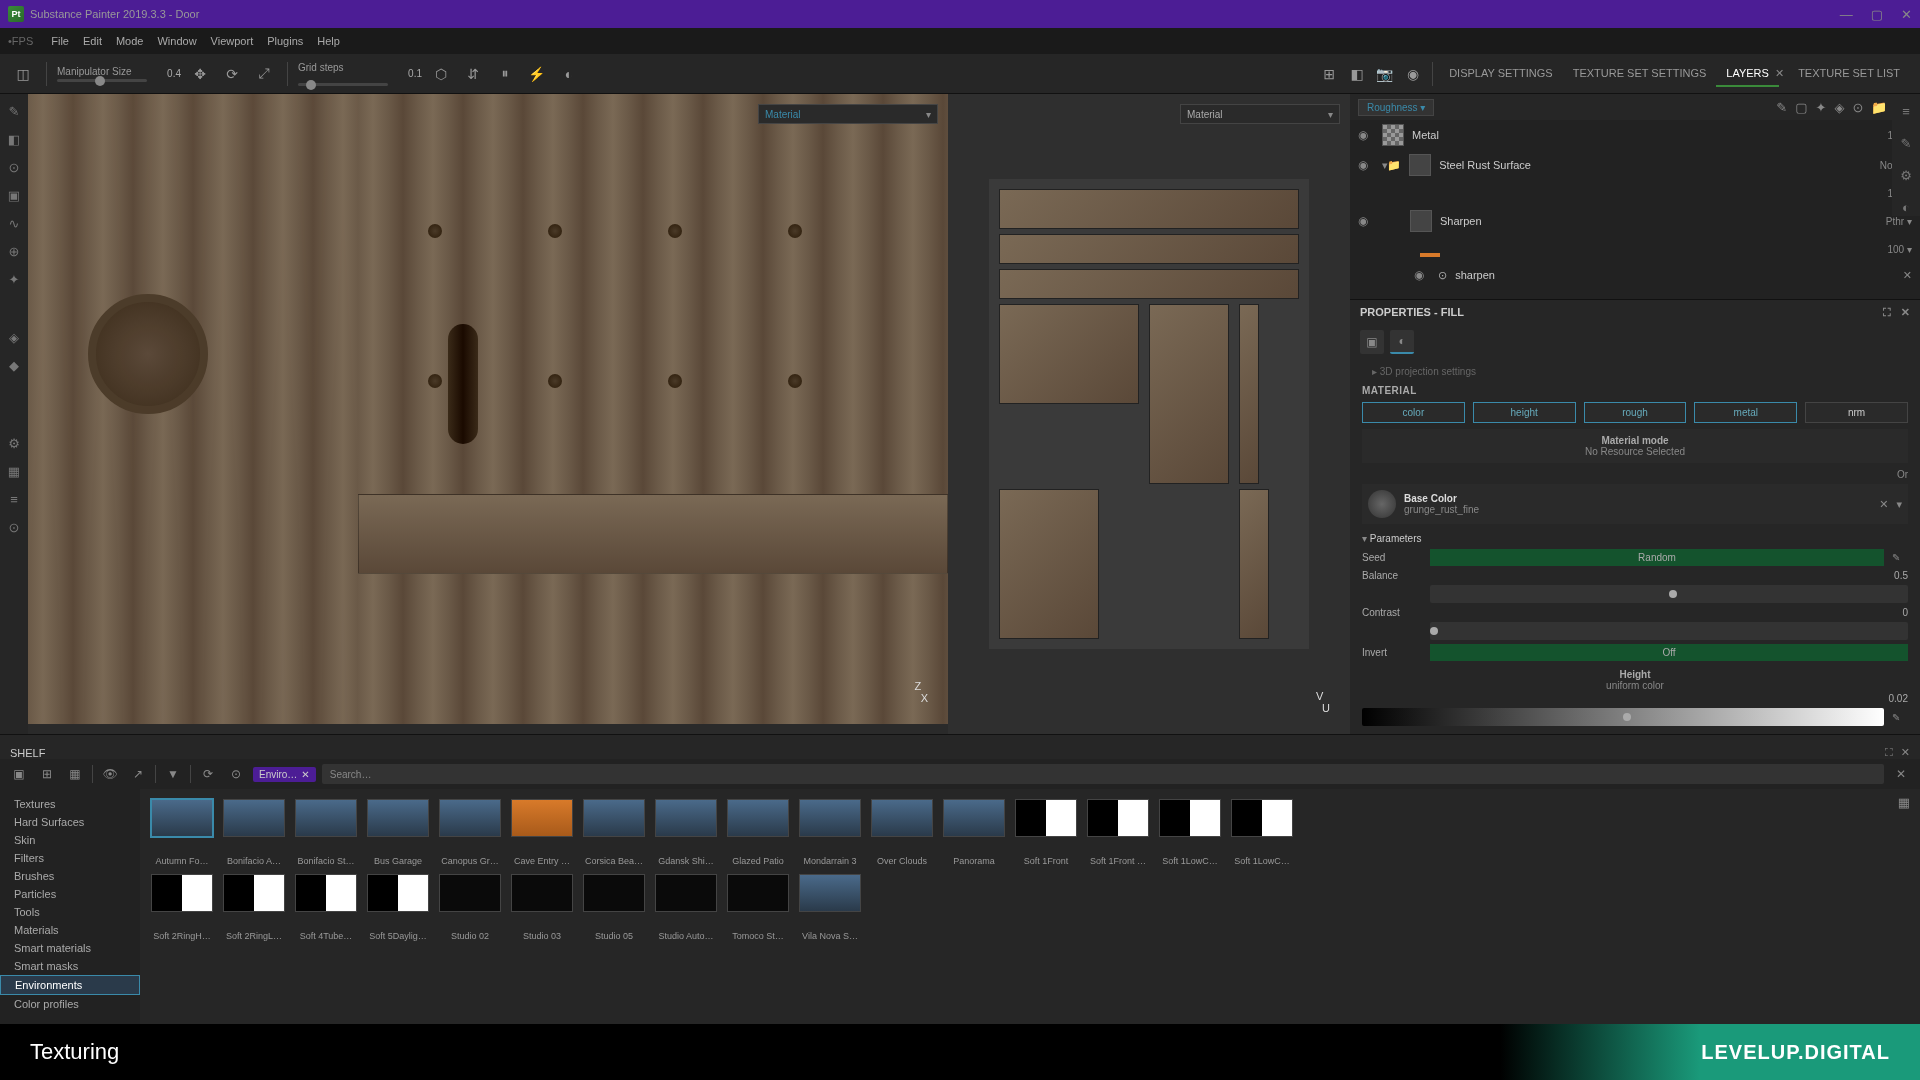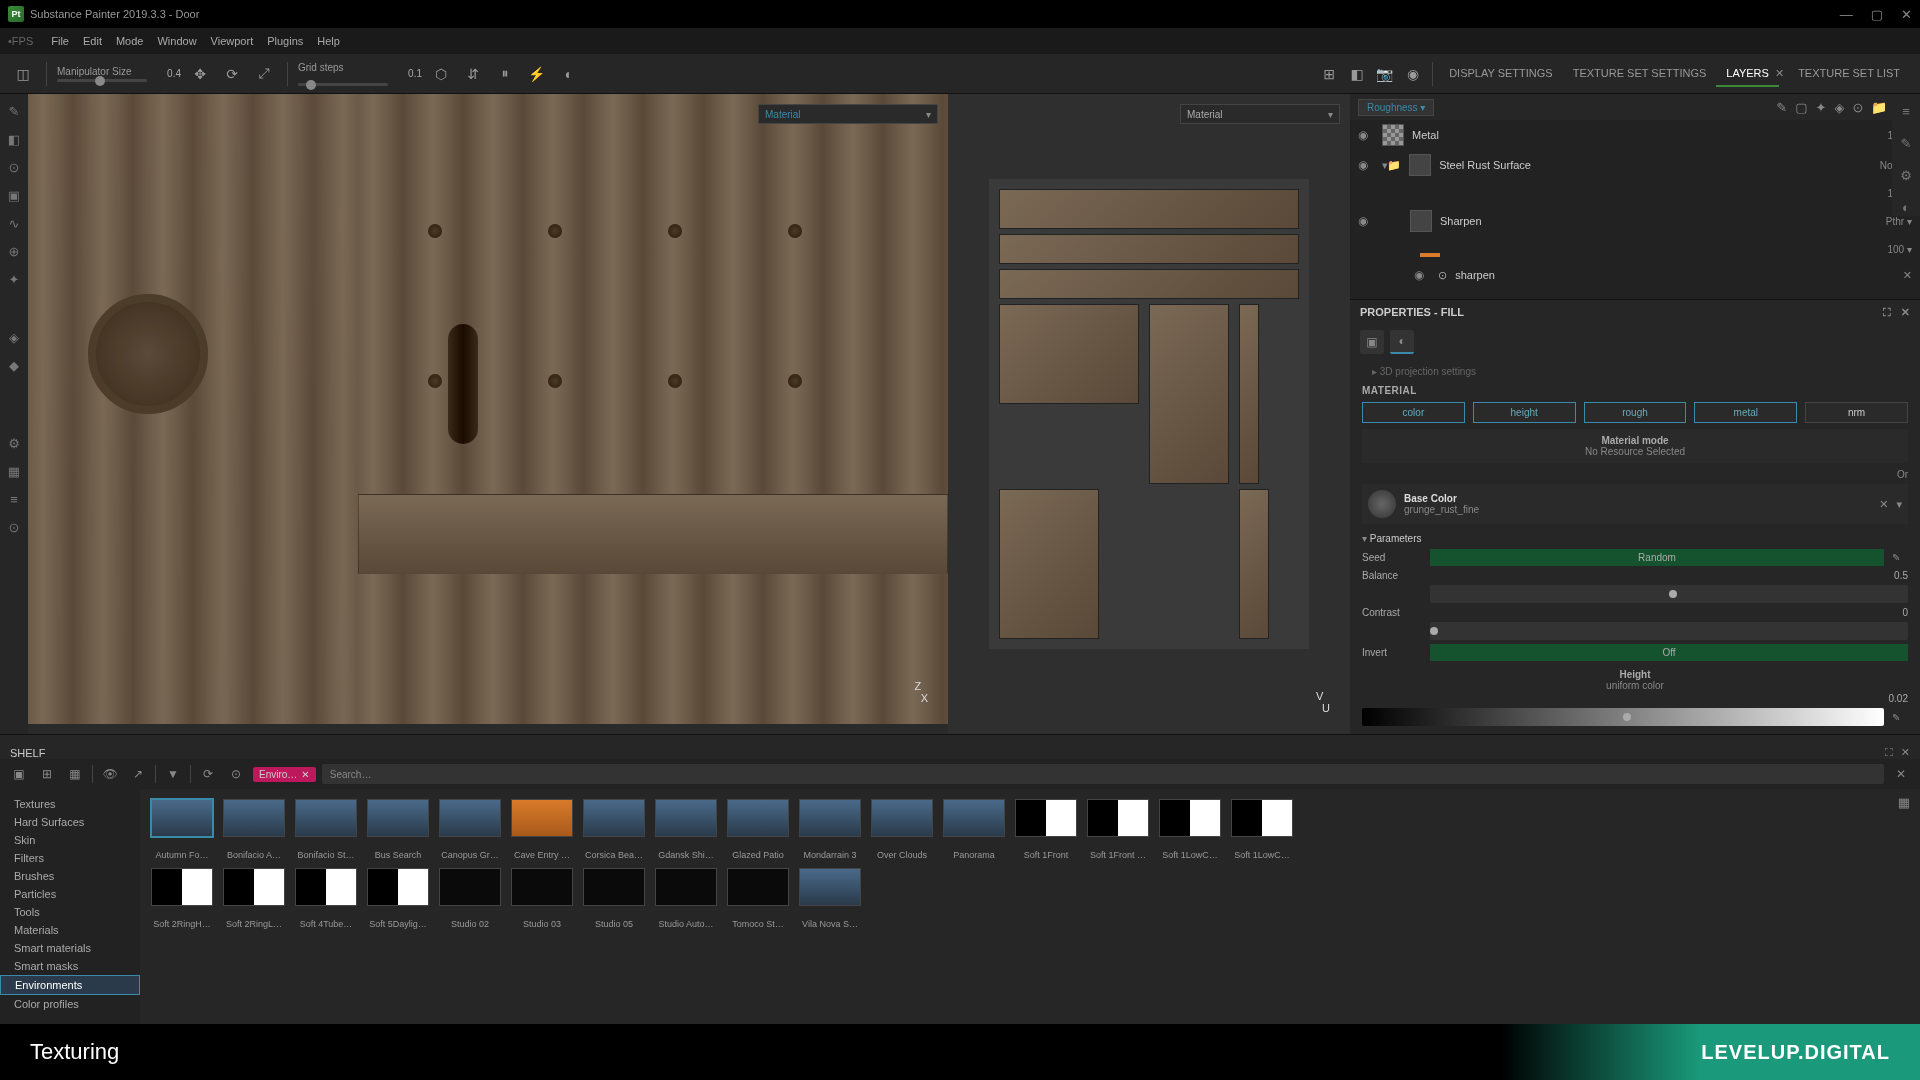"Pt" .titlebar { background: #000000 -> #4c1d95 }
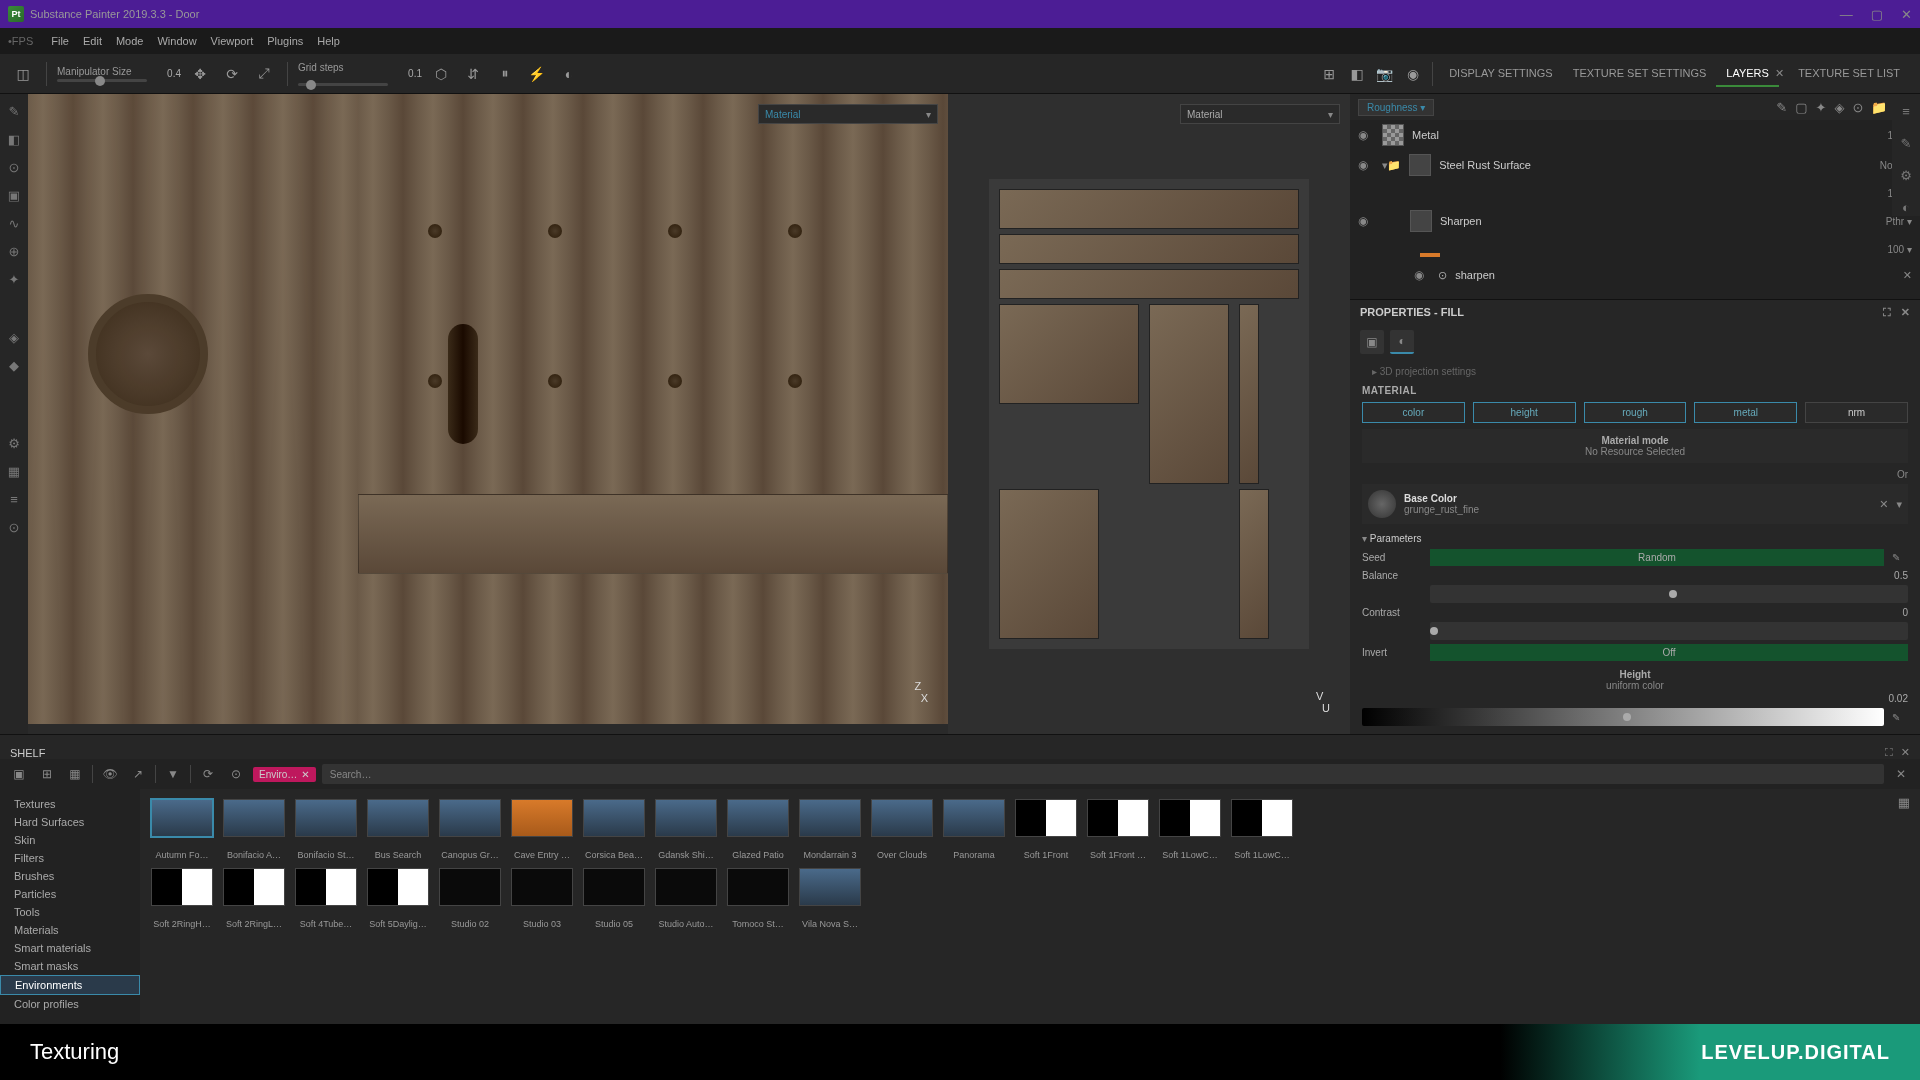"Enviro…" .shelfctrl .tag { background: #be185d -> #4c1d95 }
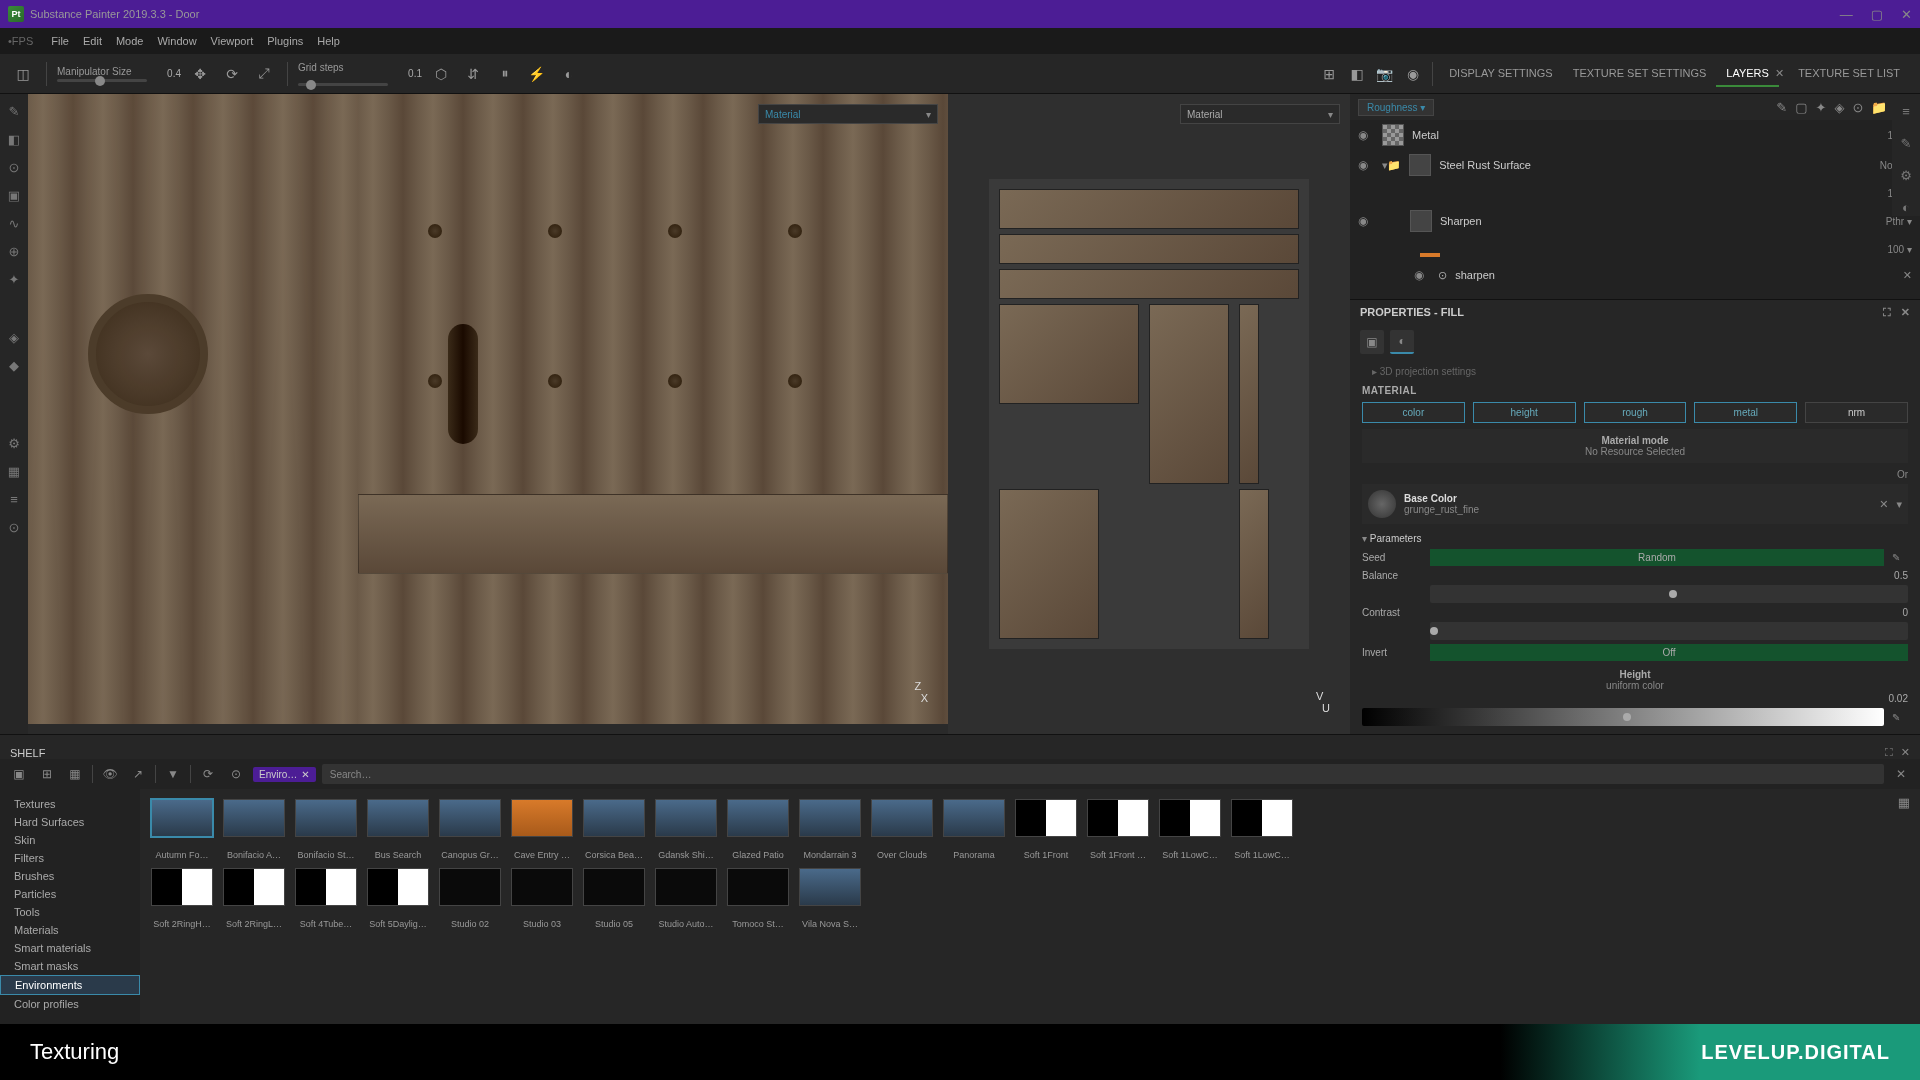"Autumn Fo…" .sitem { gap: 13px -> 19px }
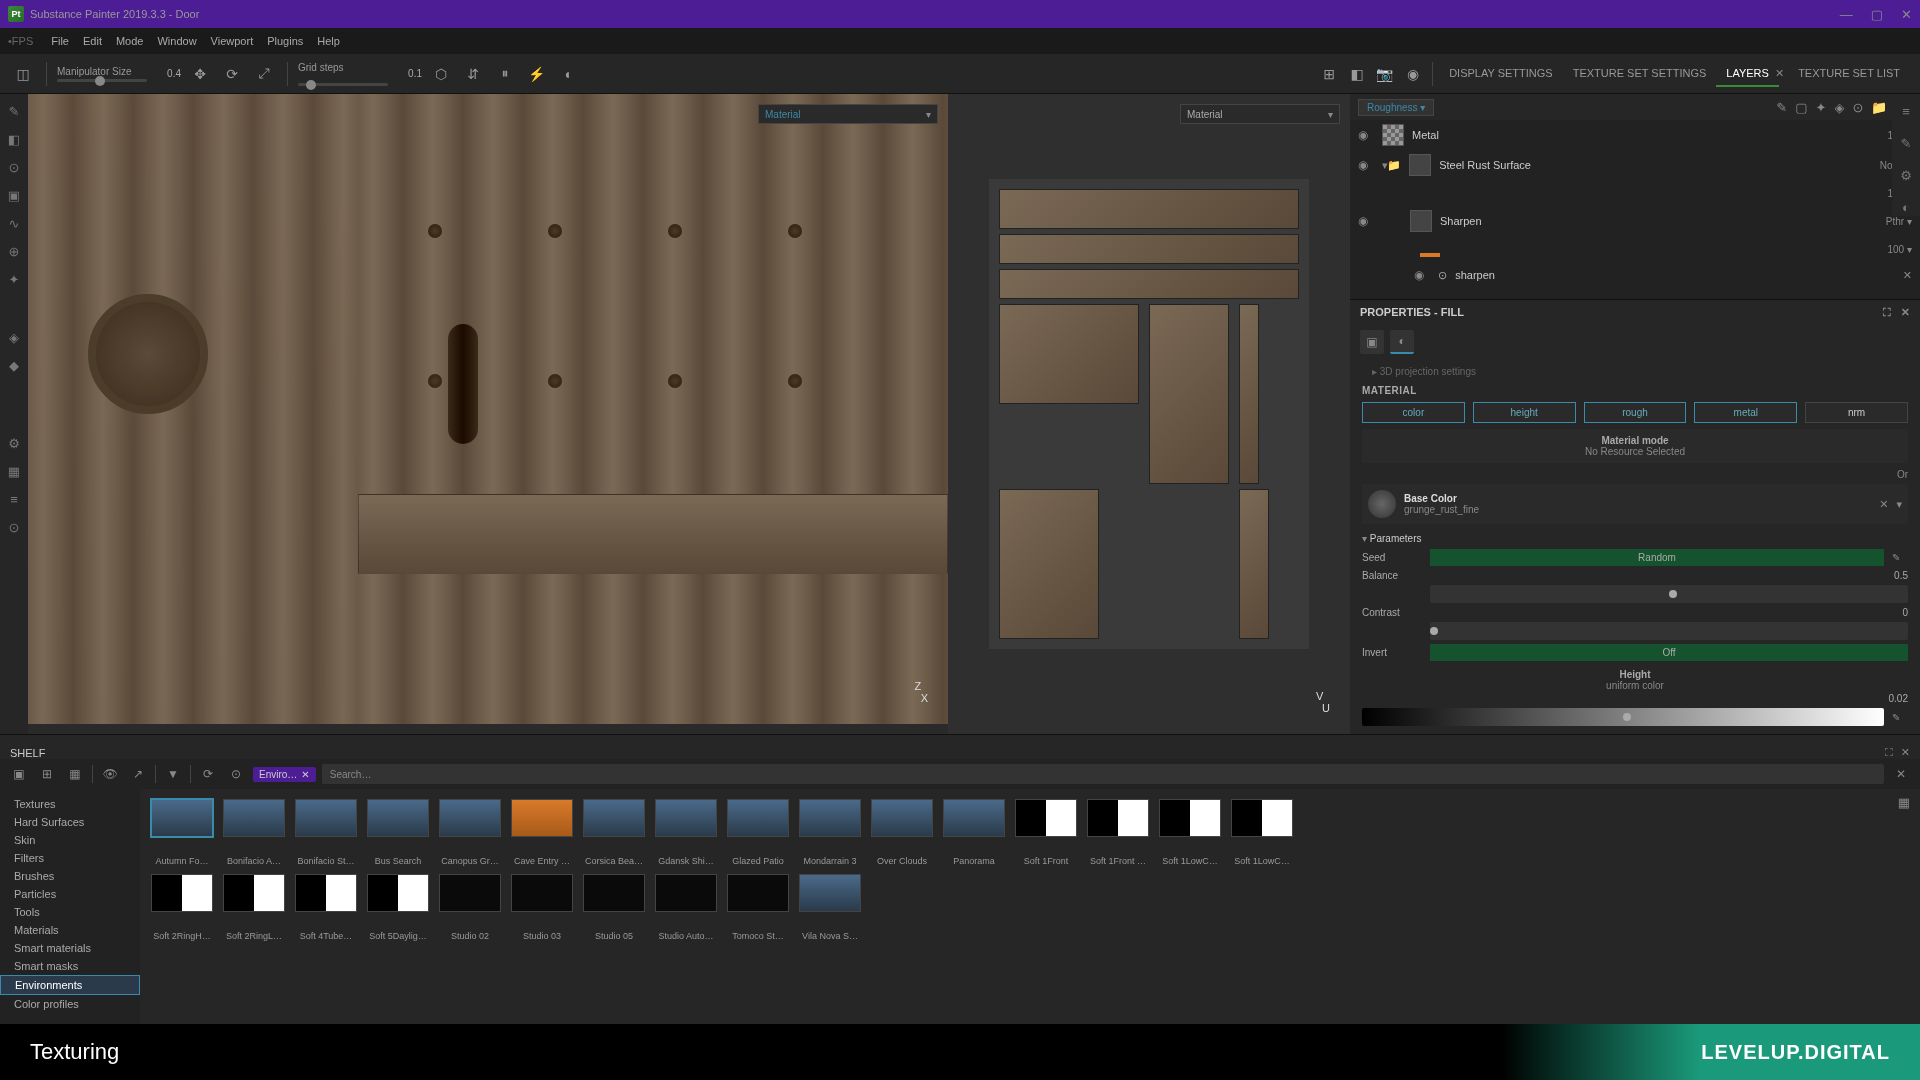"Bus Search" div.slabel { text: Search -> Garage }
